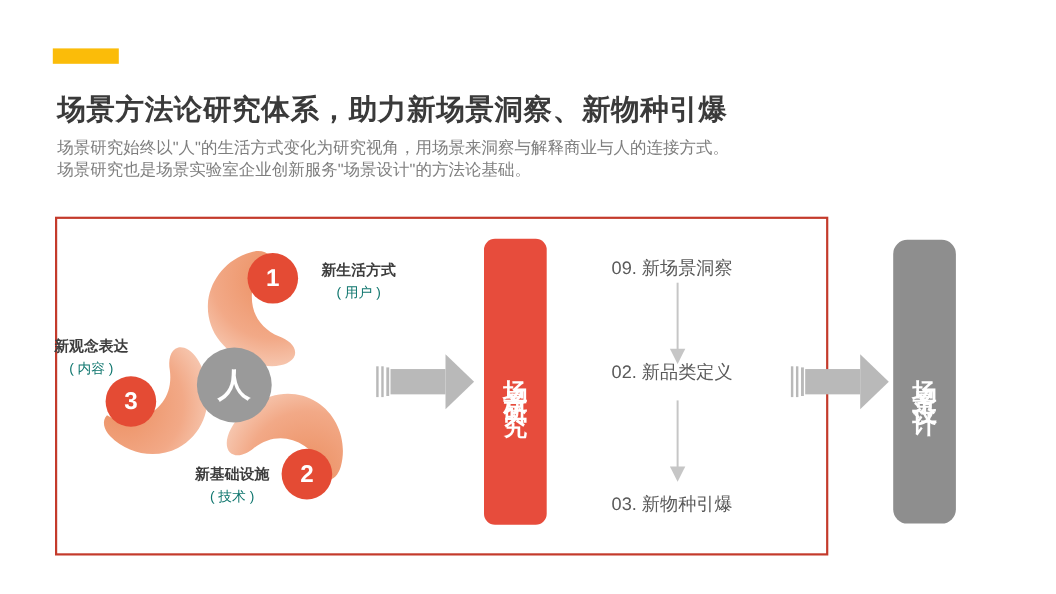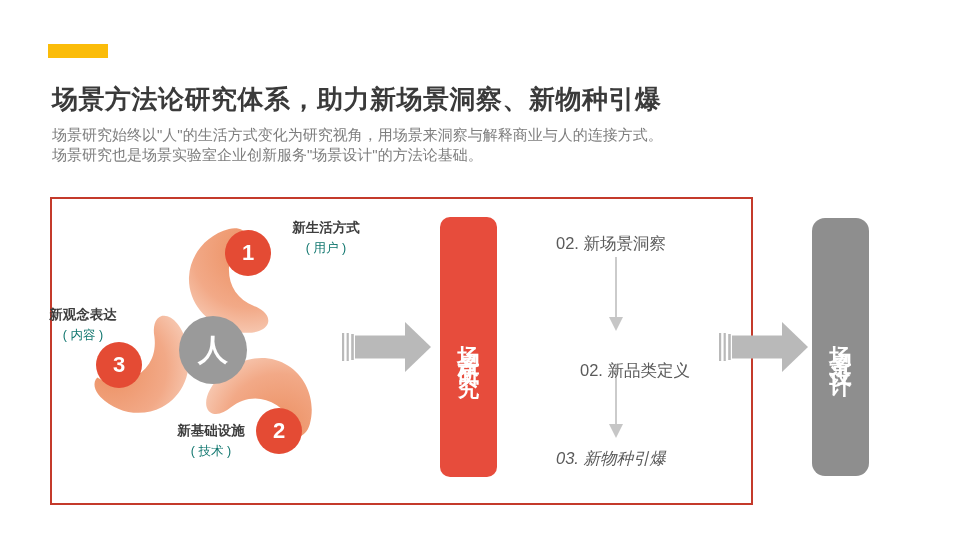"新生活方式" .factor-label.f1 { top: 219px -> 237px }
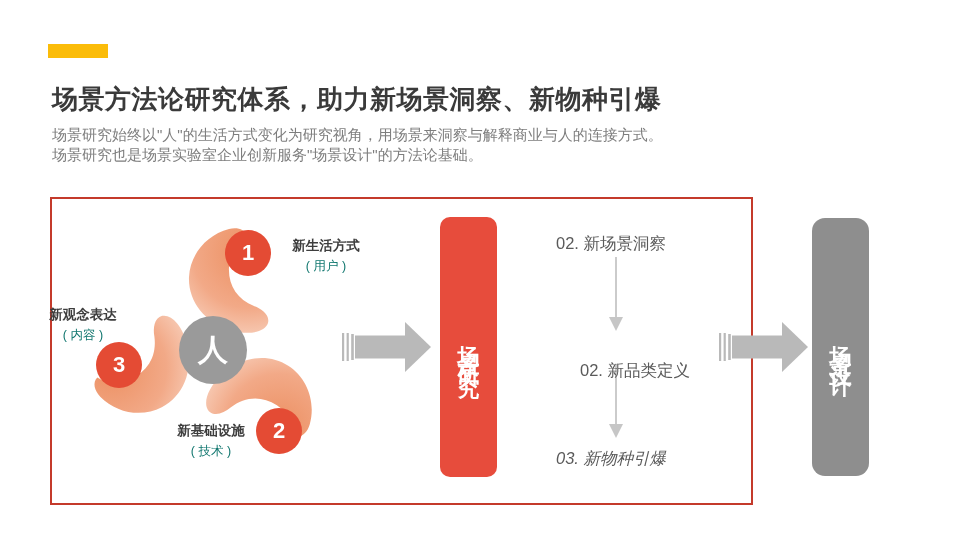"02. 新场景洞察" div.step { text: 02 -> 09 }
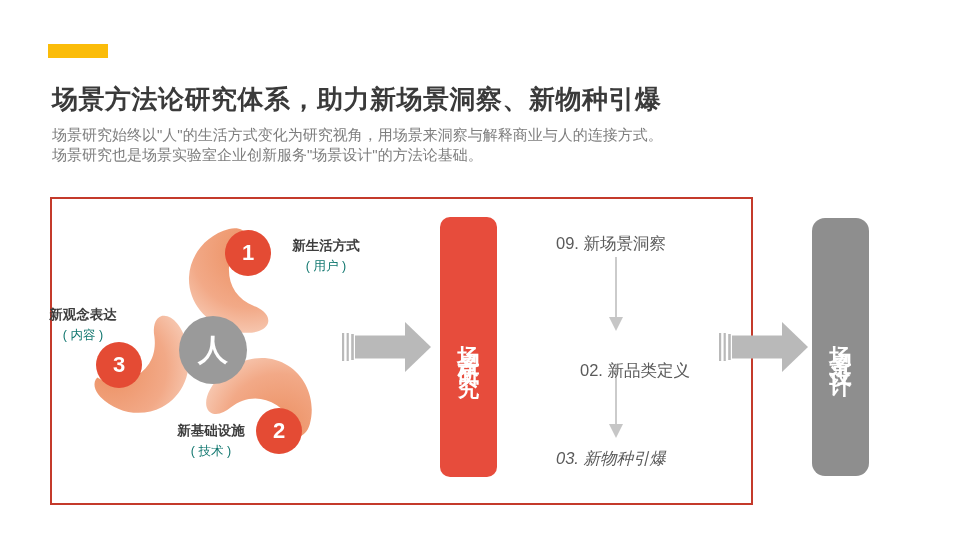"02. 新品类定义" .step.s2 { margin-left: 24px -> none; top: 360px -> 328px }
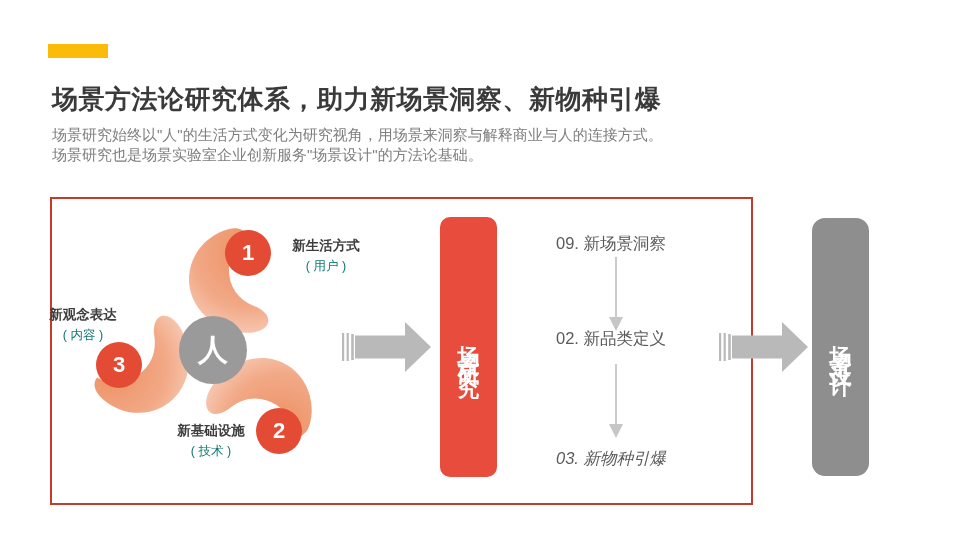"03. 新物种引爆" .step.s3 { font-style: italic -> none }
